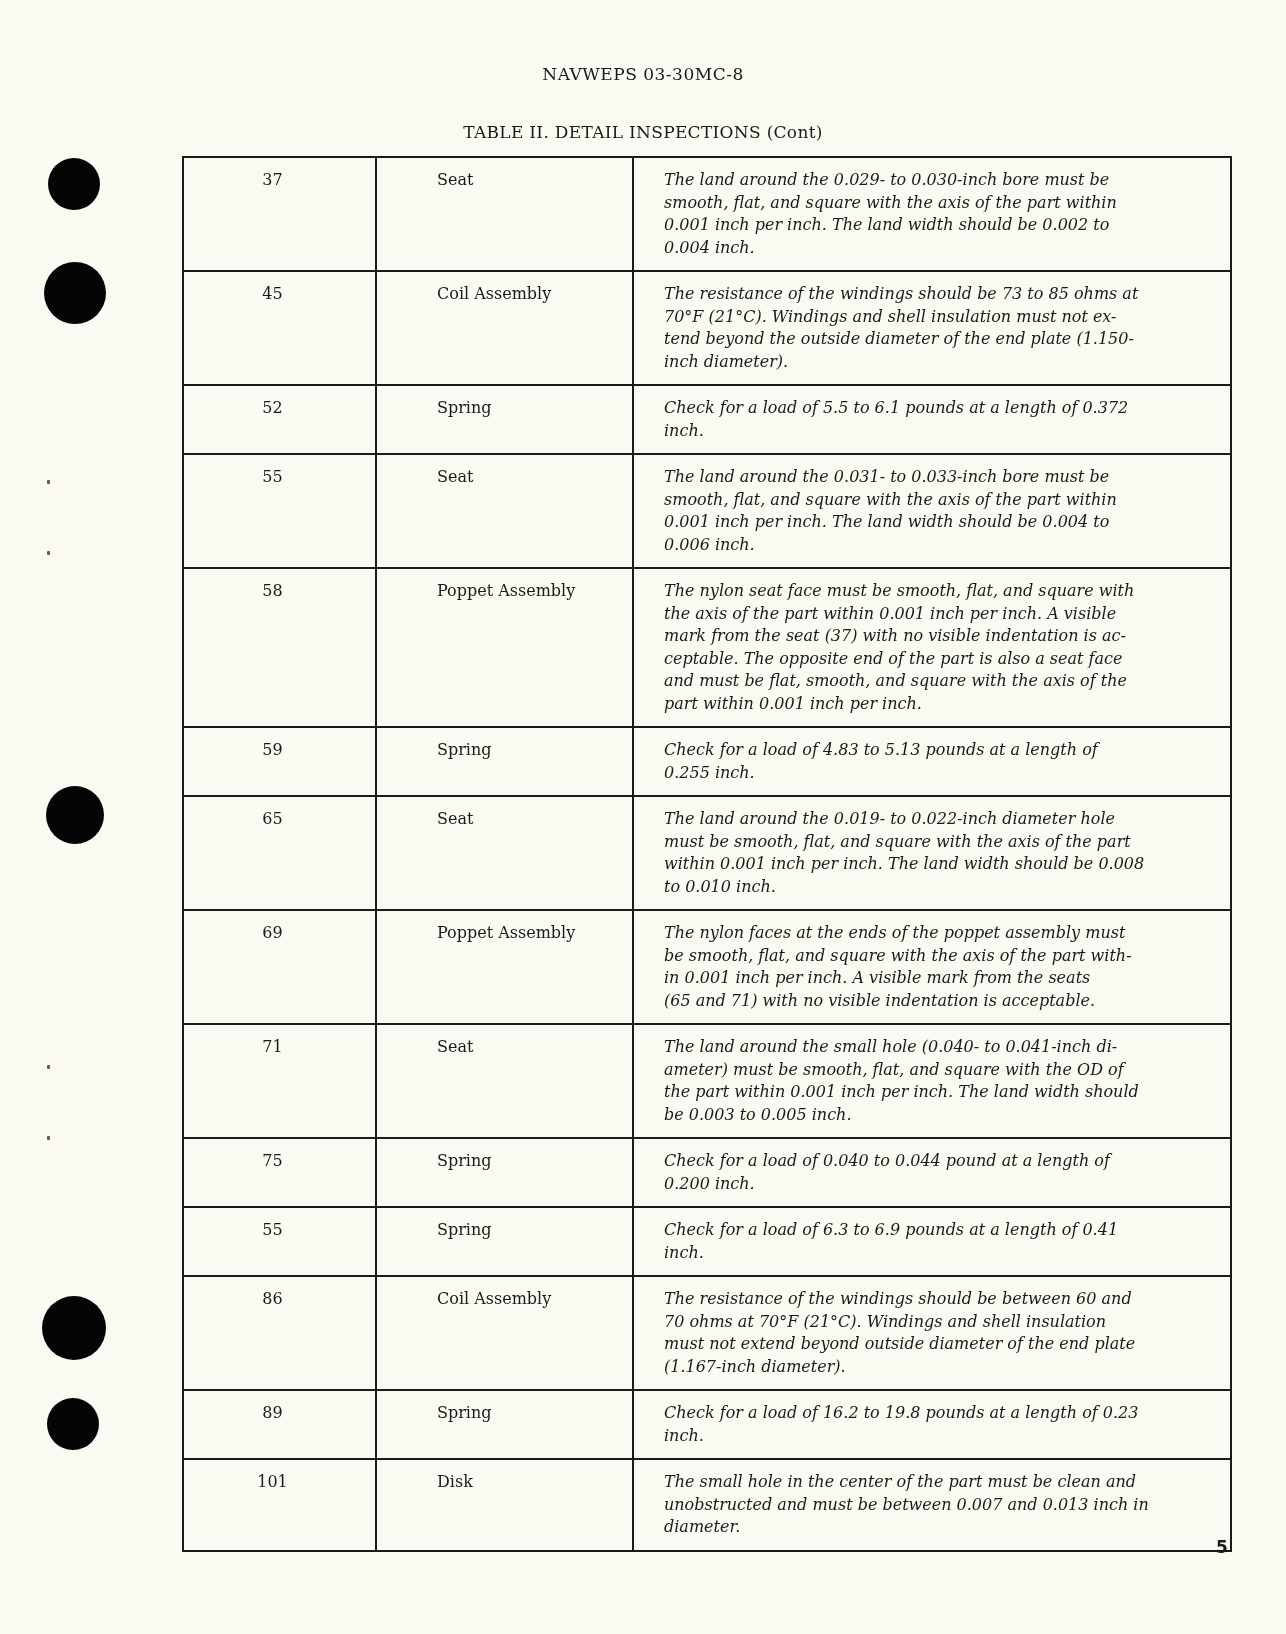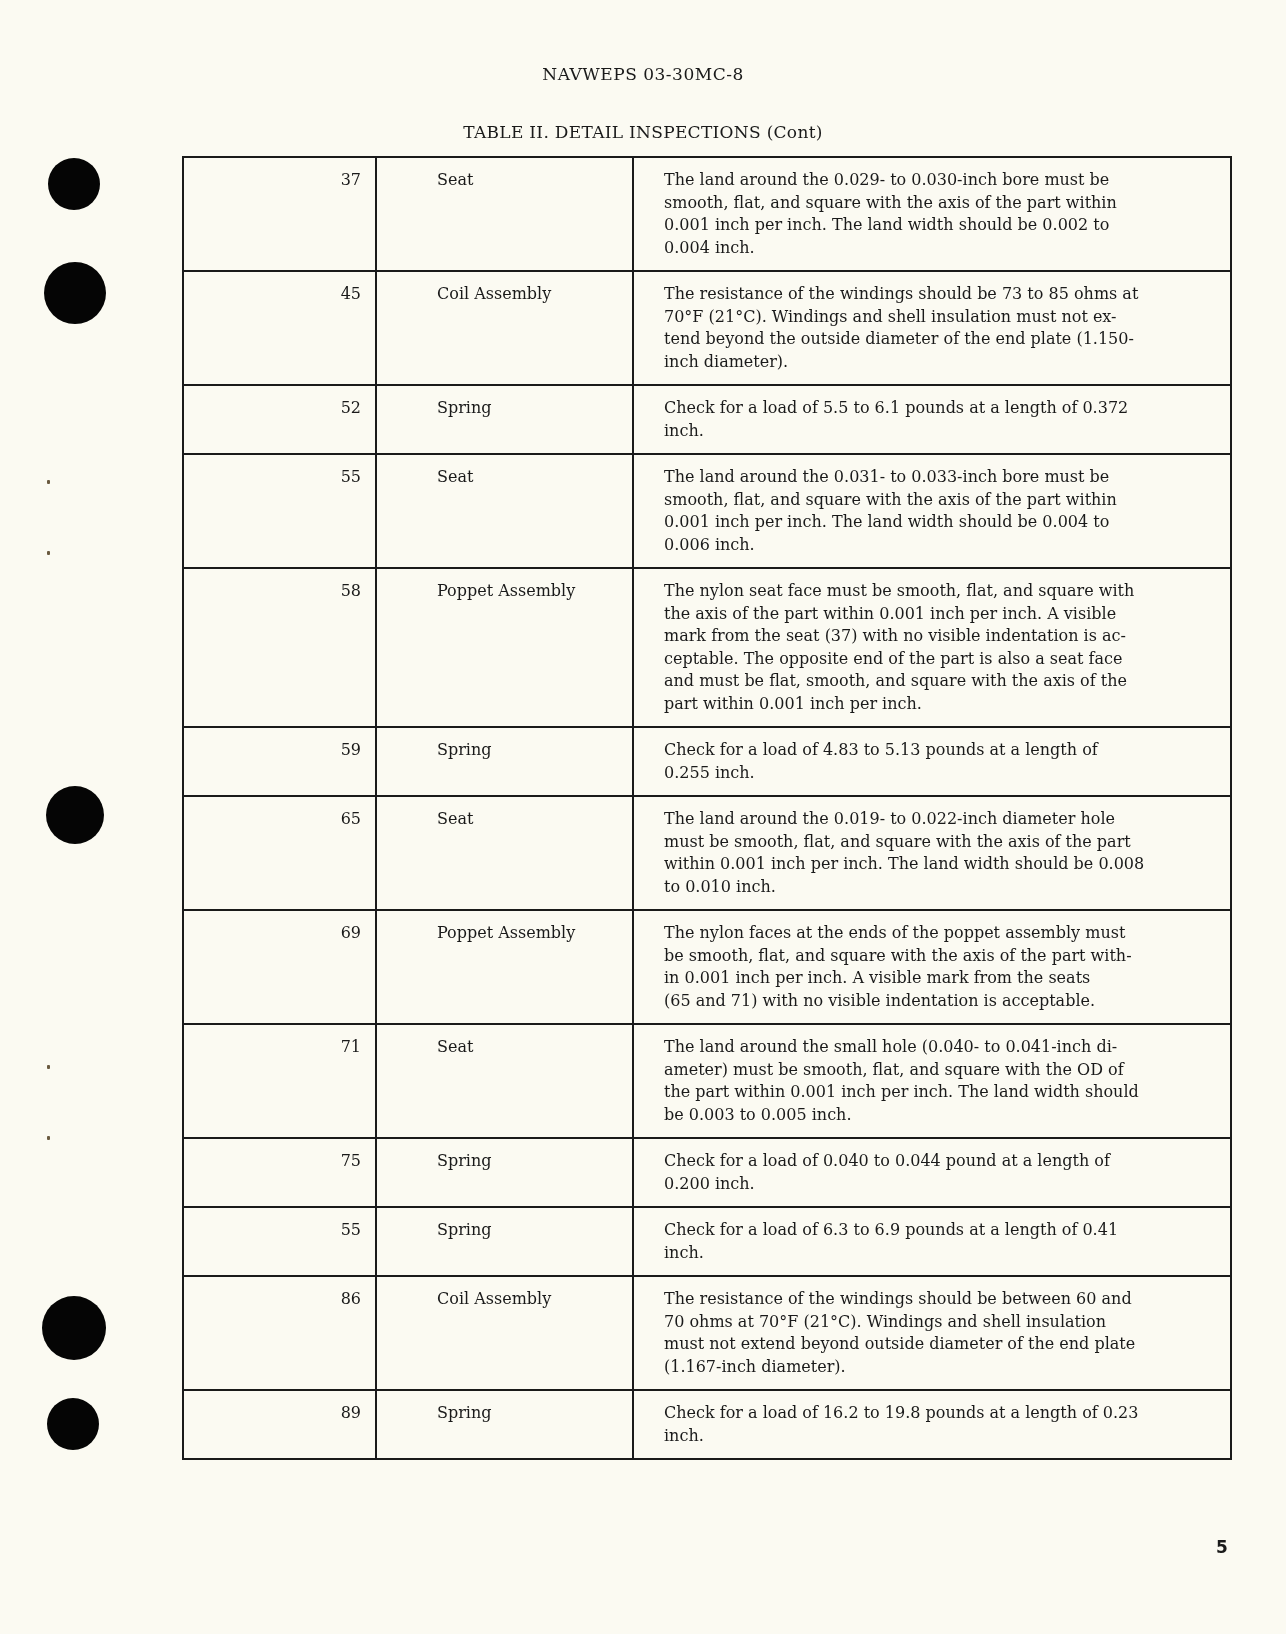"37" .ref { text-align: right -> center }
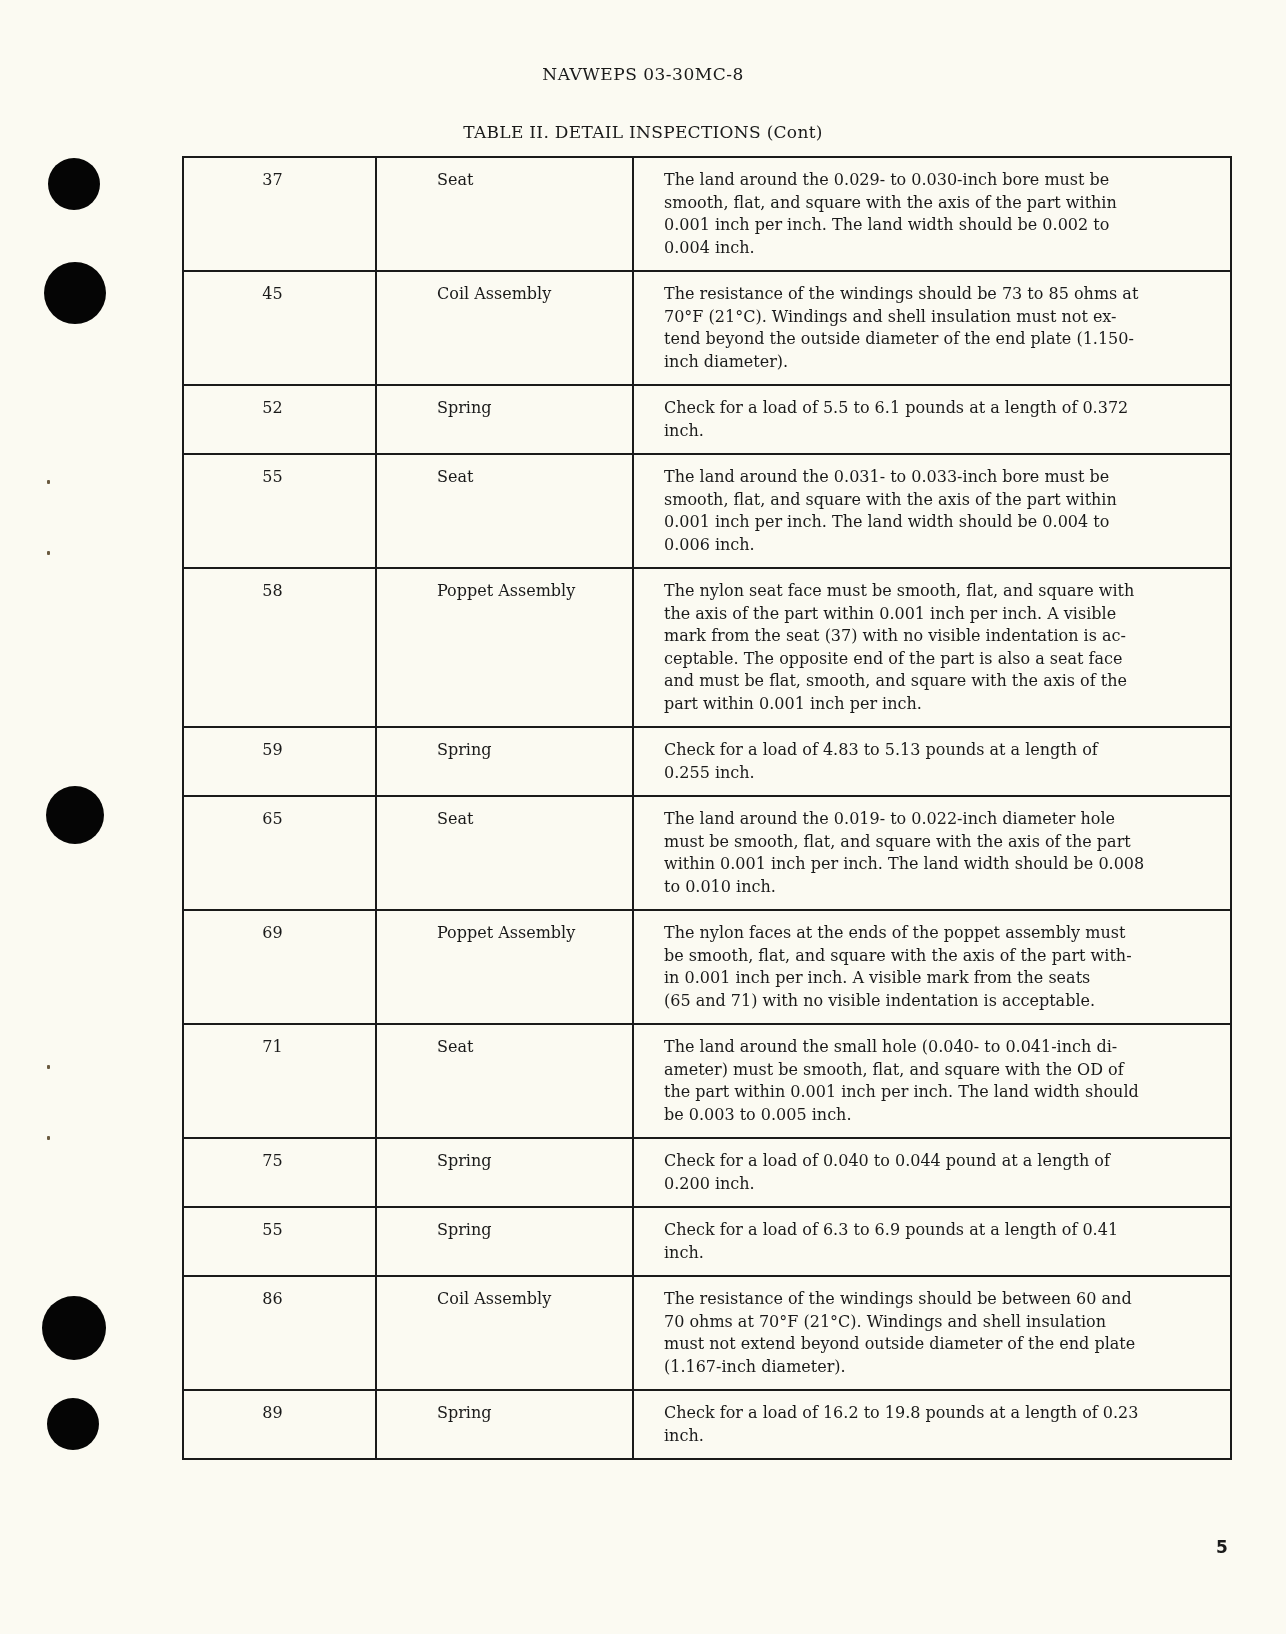"The land around the 0.029-" .desc span { font-style: none -> italic }
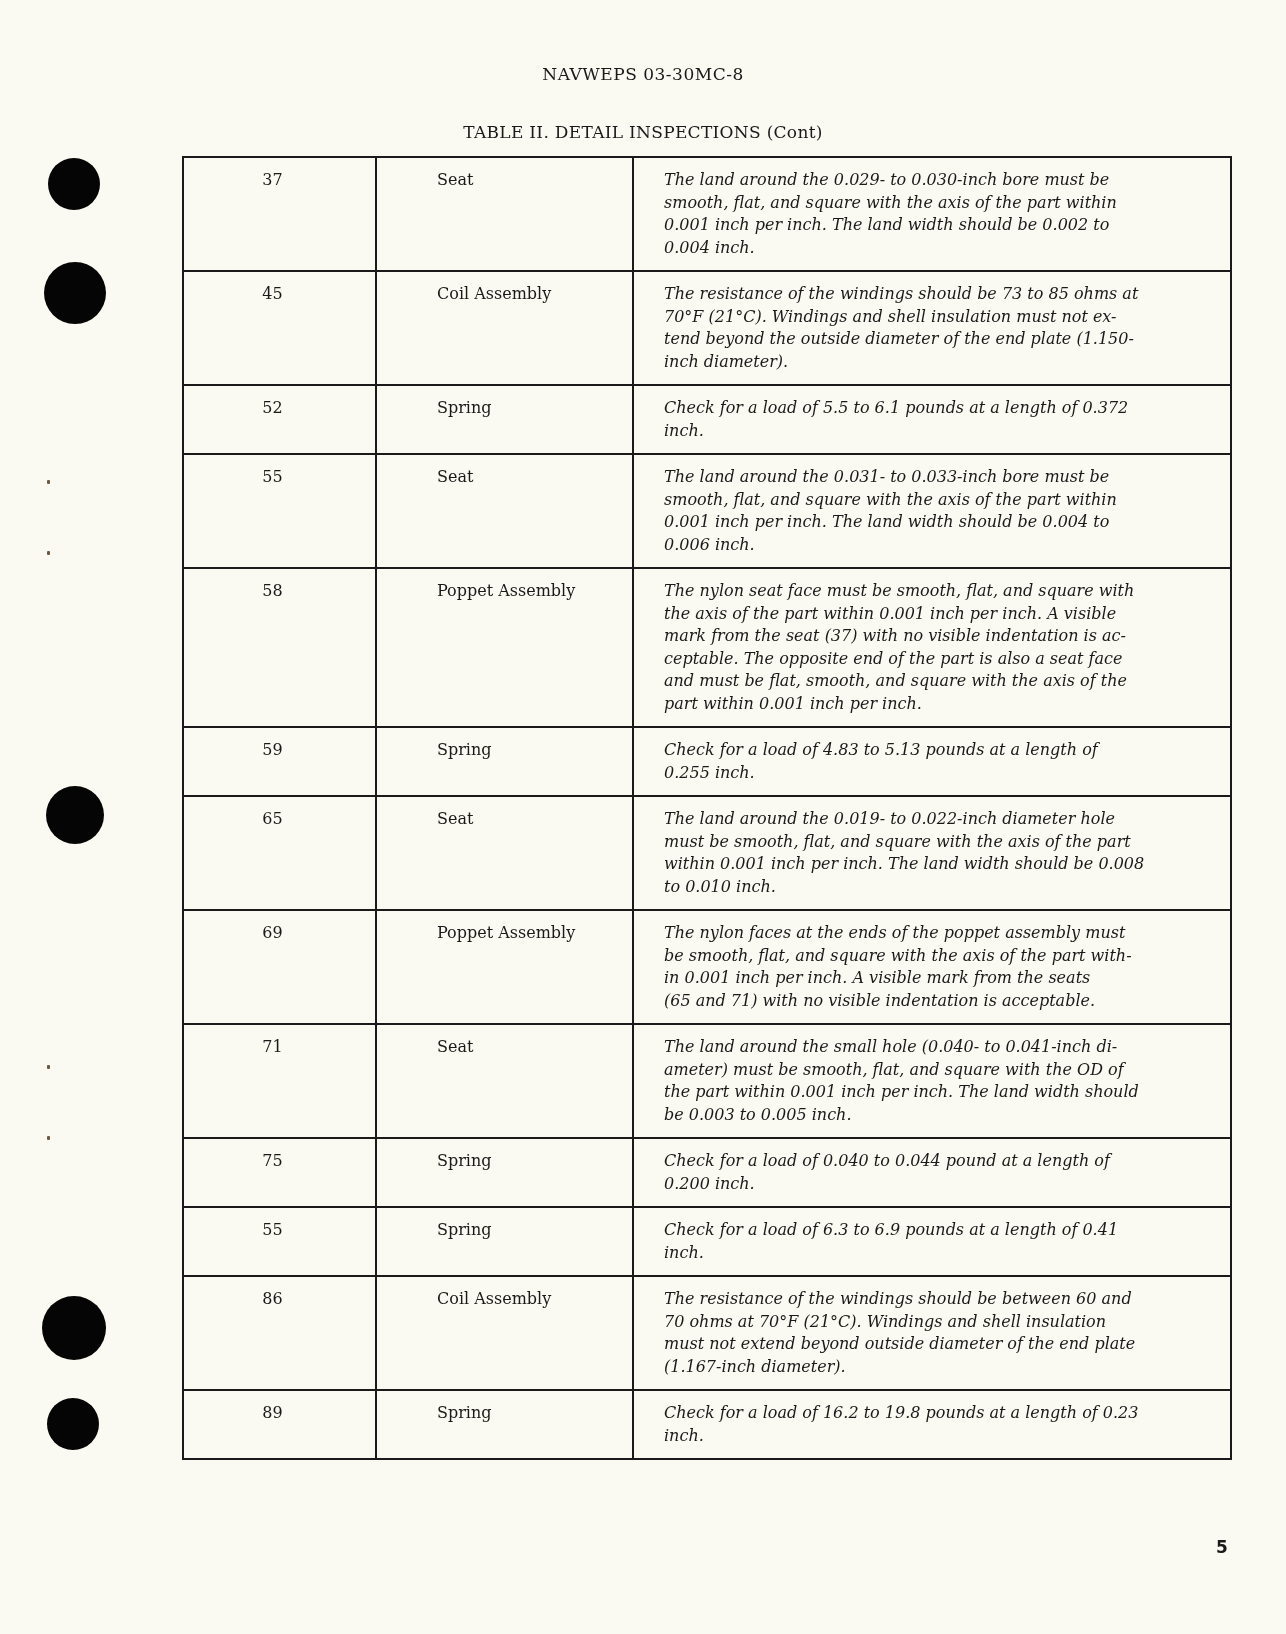"101" tr { html: none -> <tr> <td>101</td> <td>Disk</td> <td> <span>The small hole in the center of the part must be clean and</span> <span>unobstructed and must be between 0.007 and 0.013 inch in</span> <span>diameter.</span> </td> </tr> }
